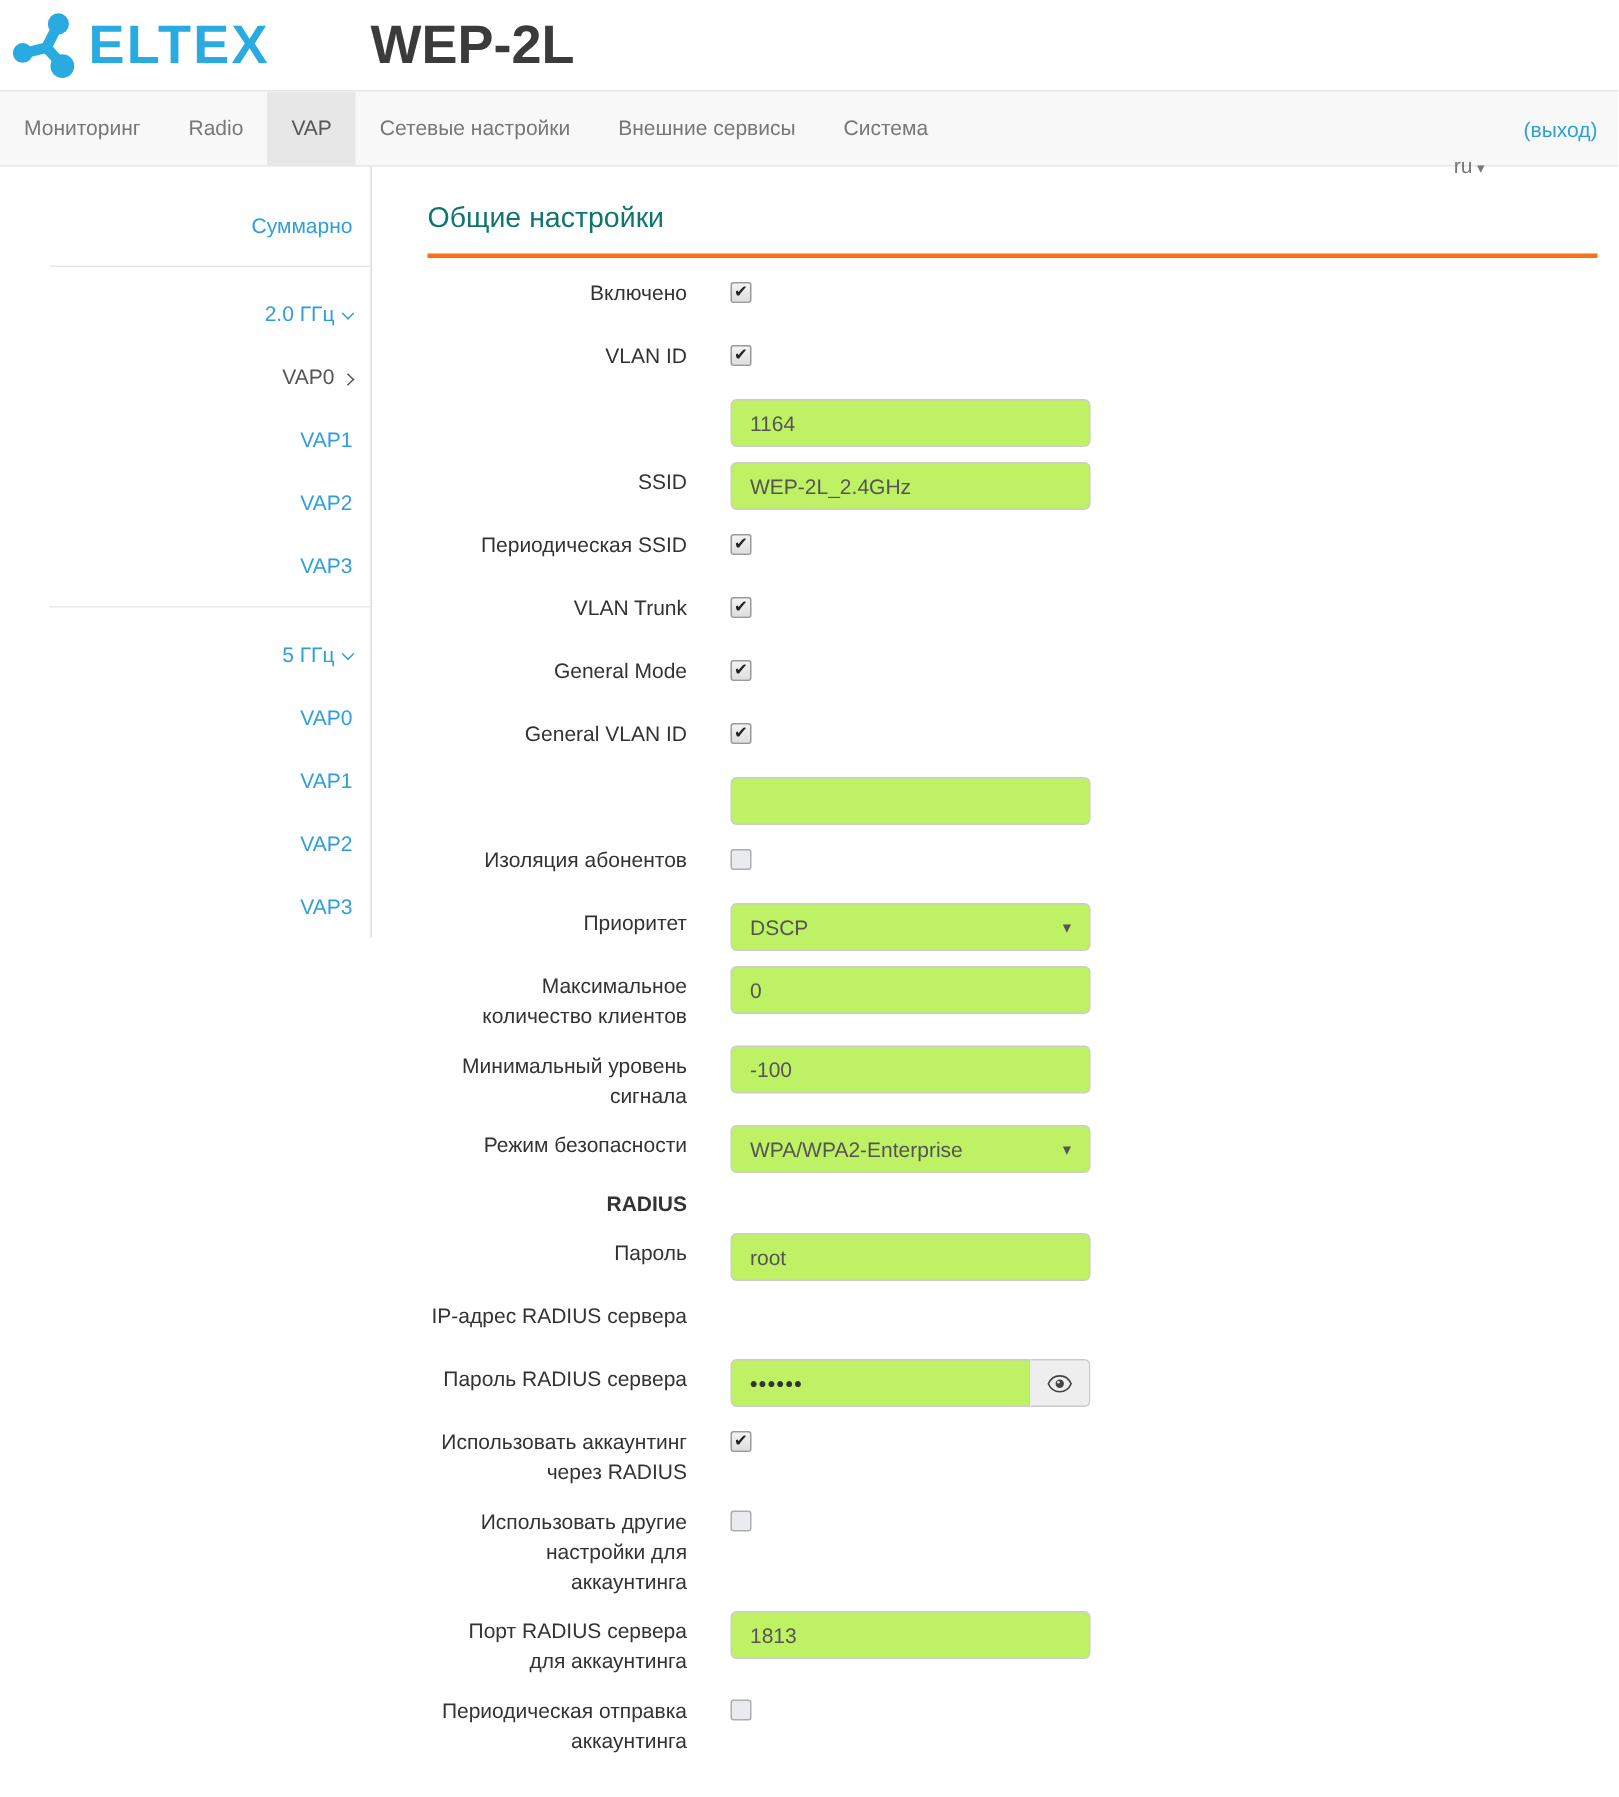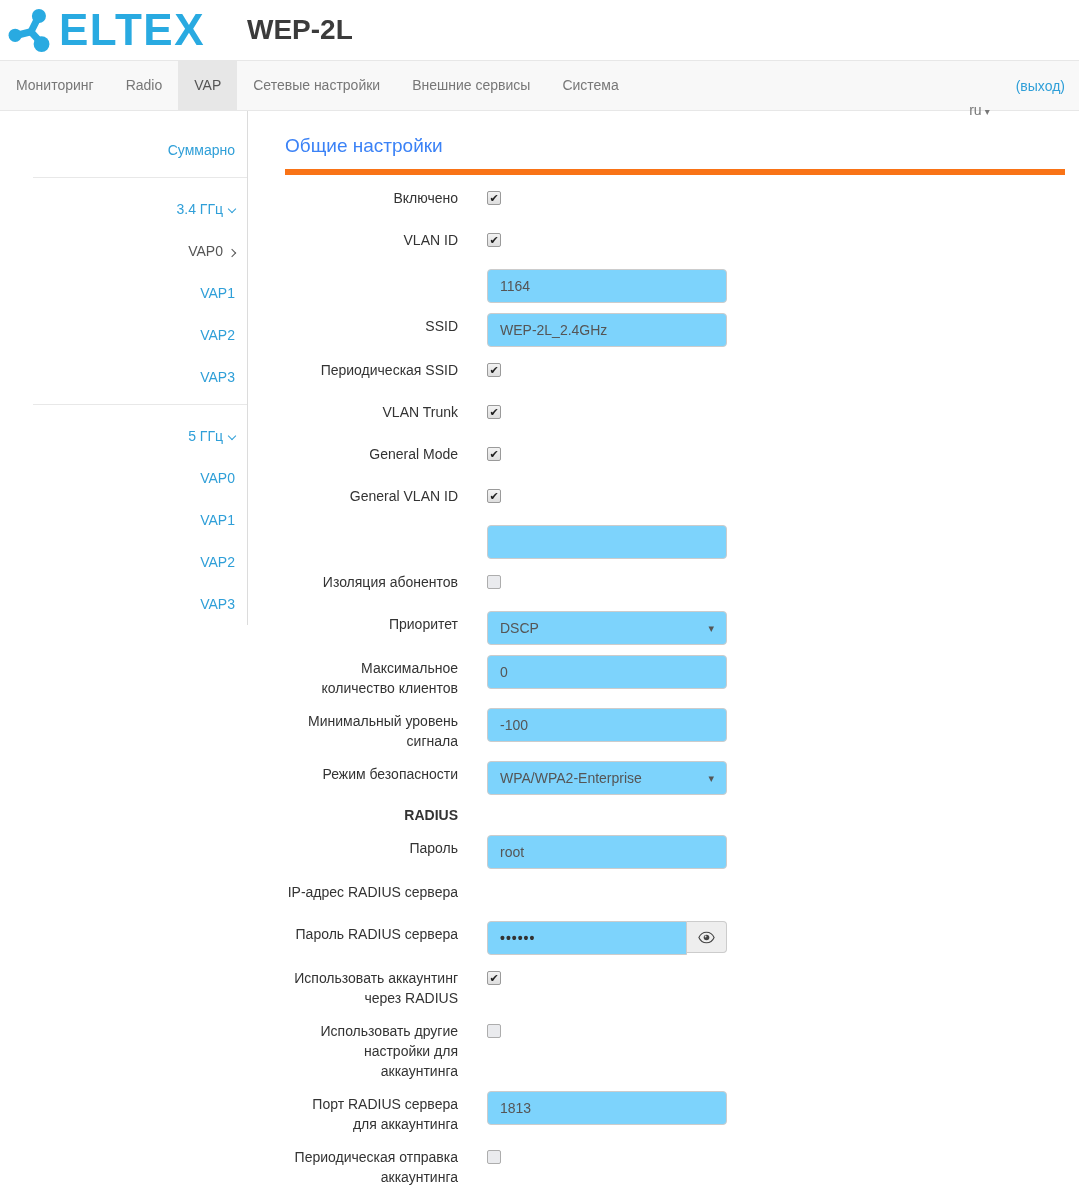"ELTEX" .logo-text { font-size: 44px -> 36px }
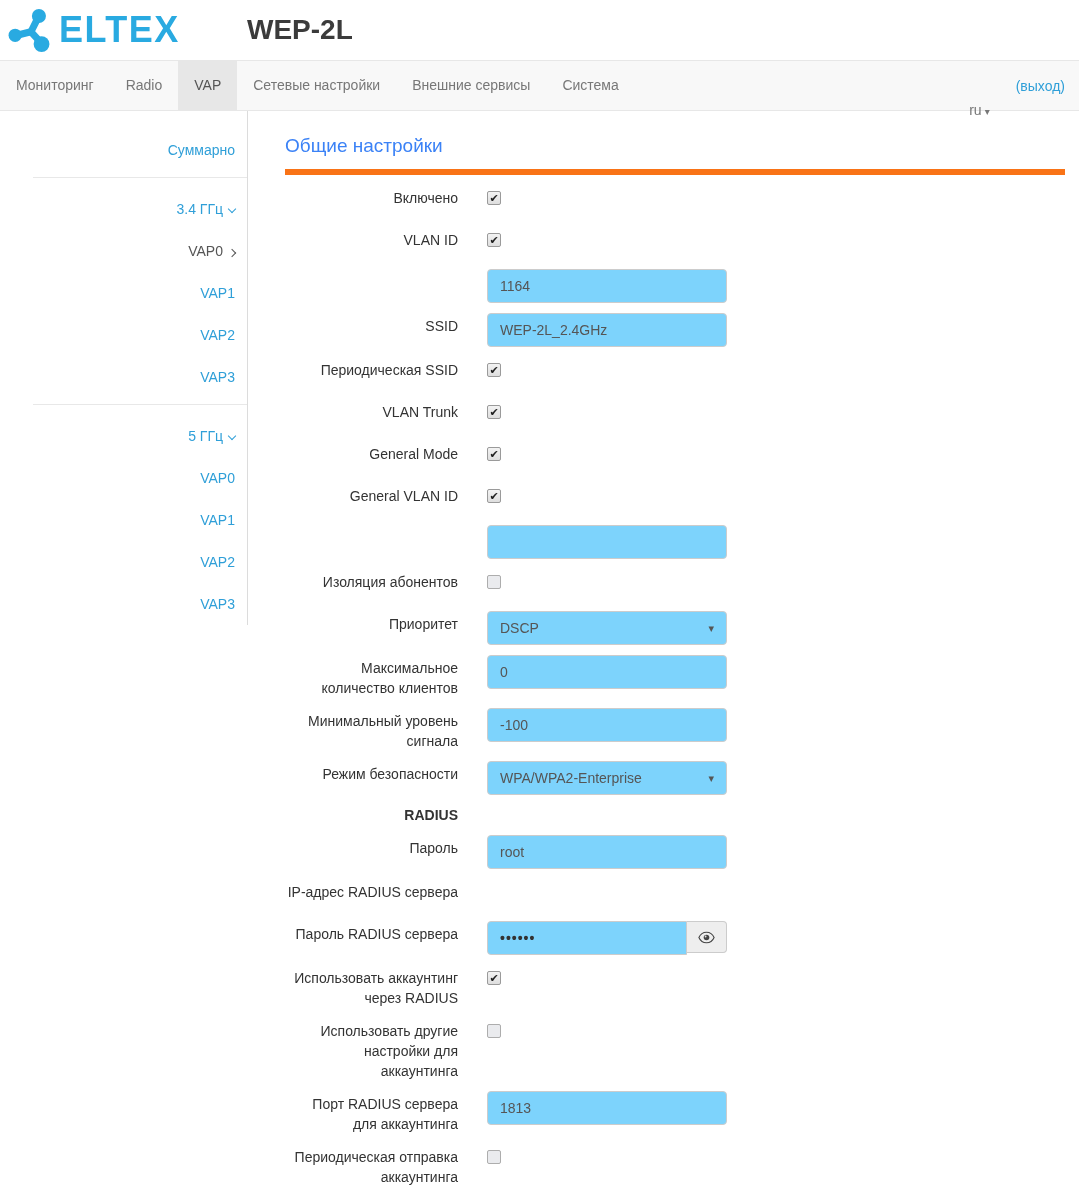"WEP-2L" .device-title { font-size: 28px -> 36px }
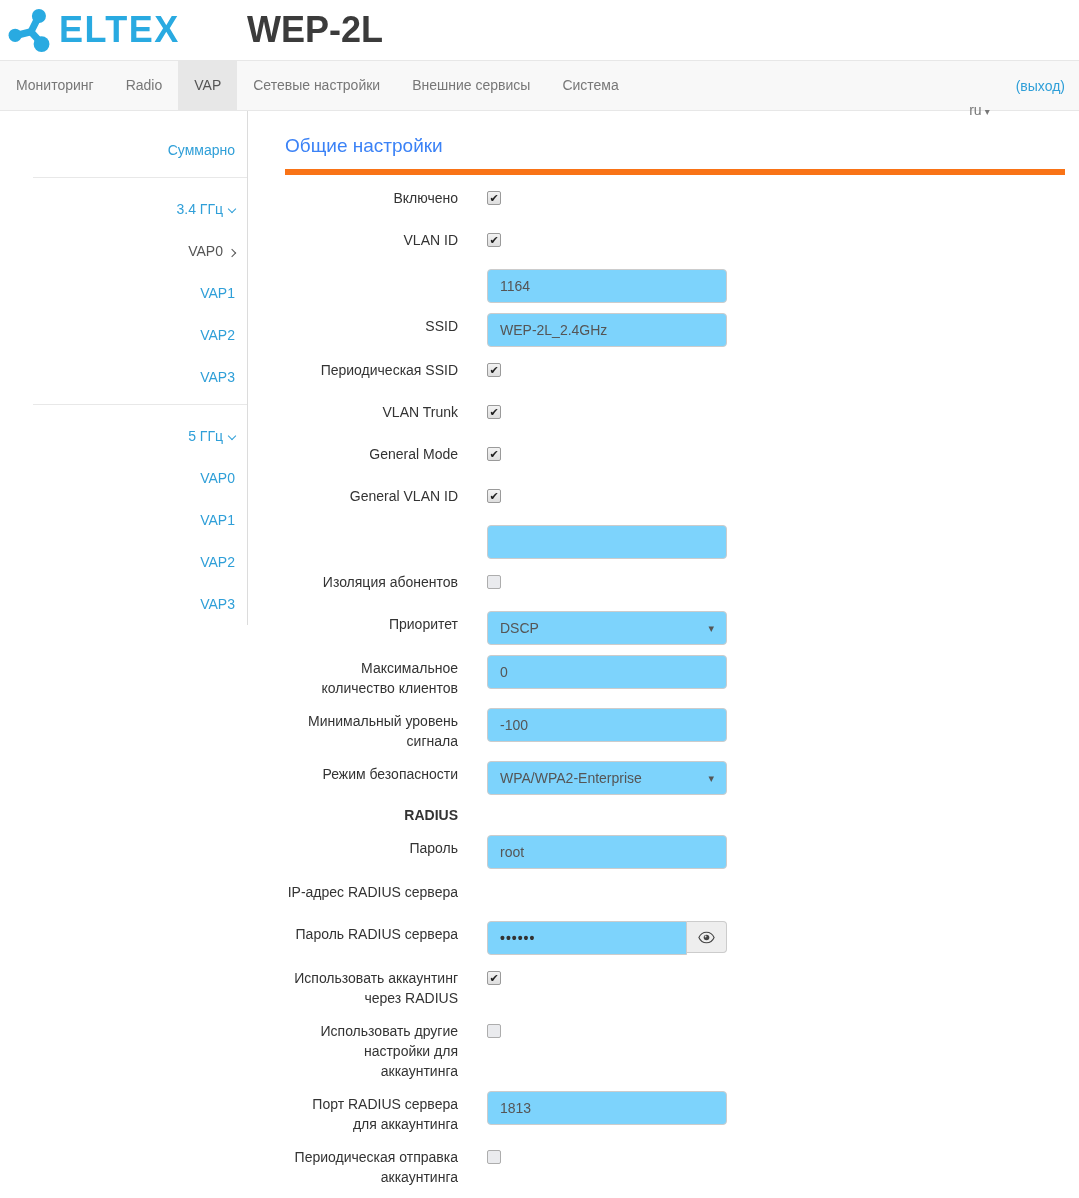"Общие настройки" .page-title { border-bottom: 6px solid #f97316 -> 3px solid #f97316; color: #3b82f6 -> #0f766e }
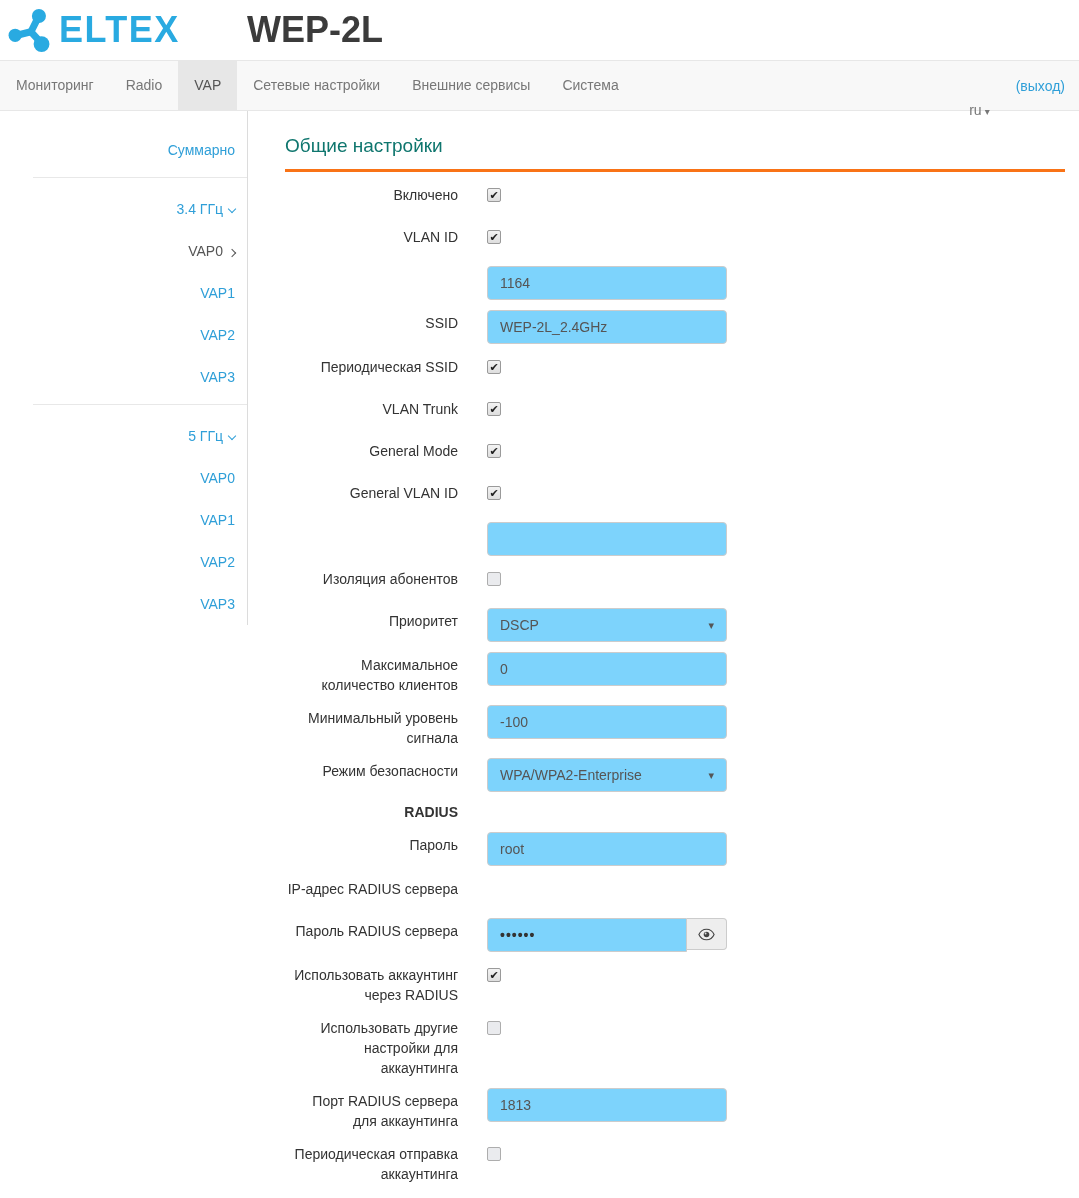"3.4 ГГц" span { text: 3.4 -> 2.0 }
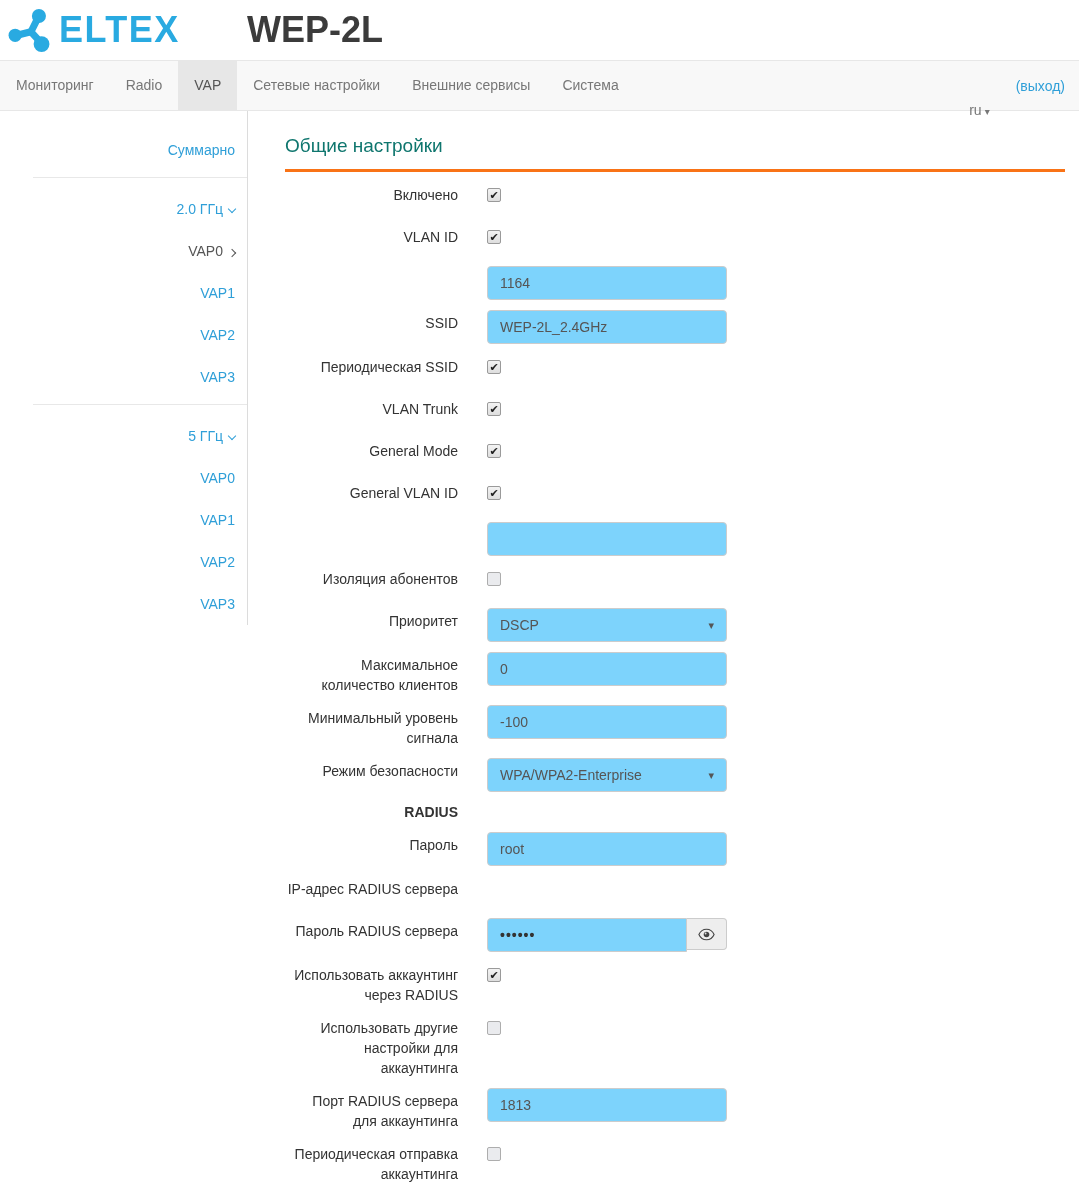"1164" .tin { background: #7dd3fc -> #bef264; padding: 16px 12px -> 6px 12px }
